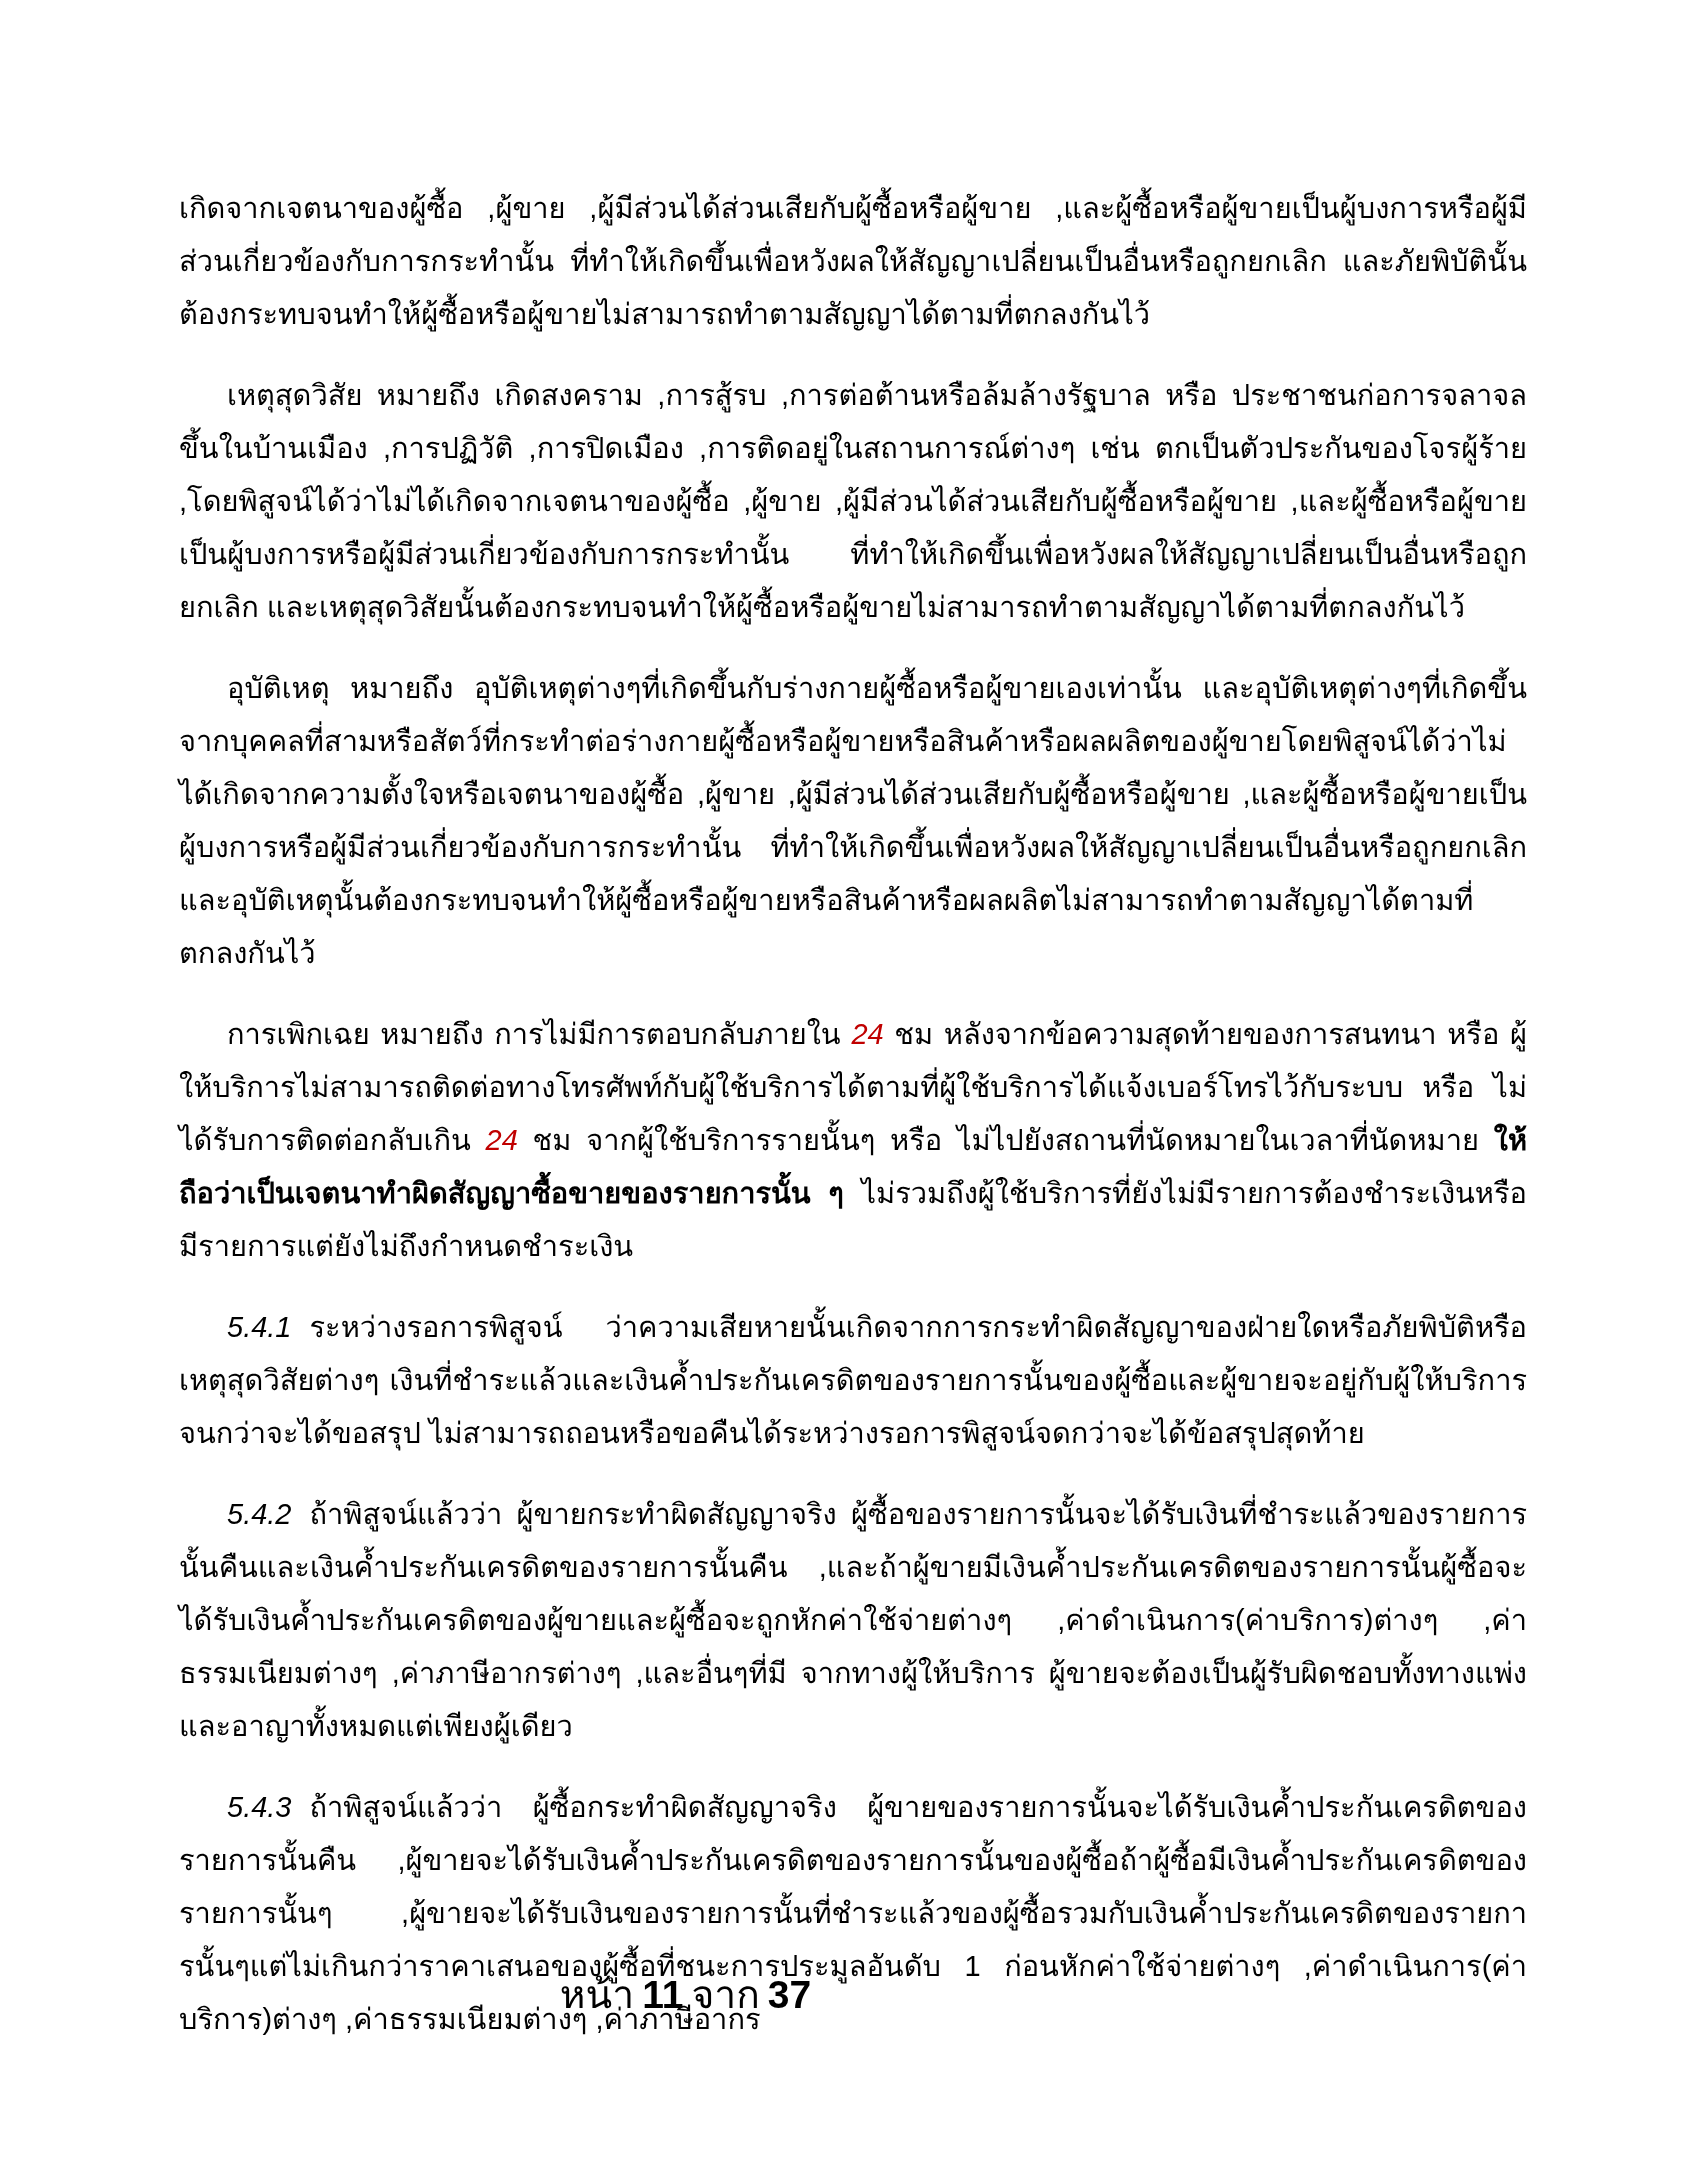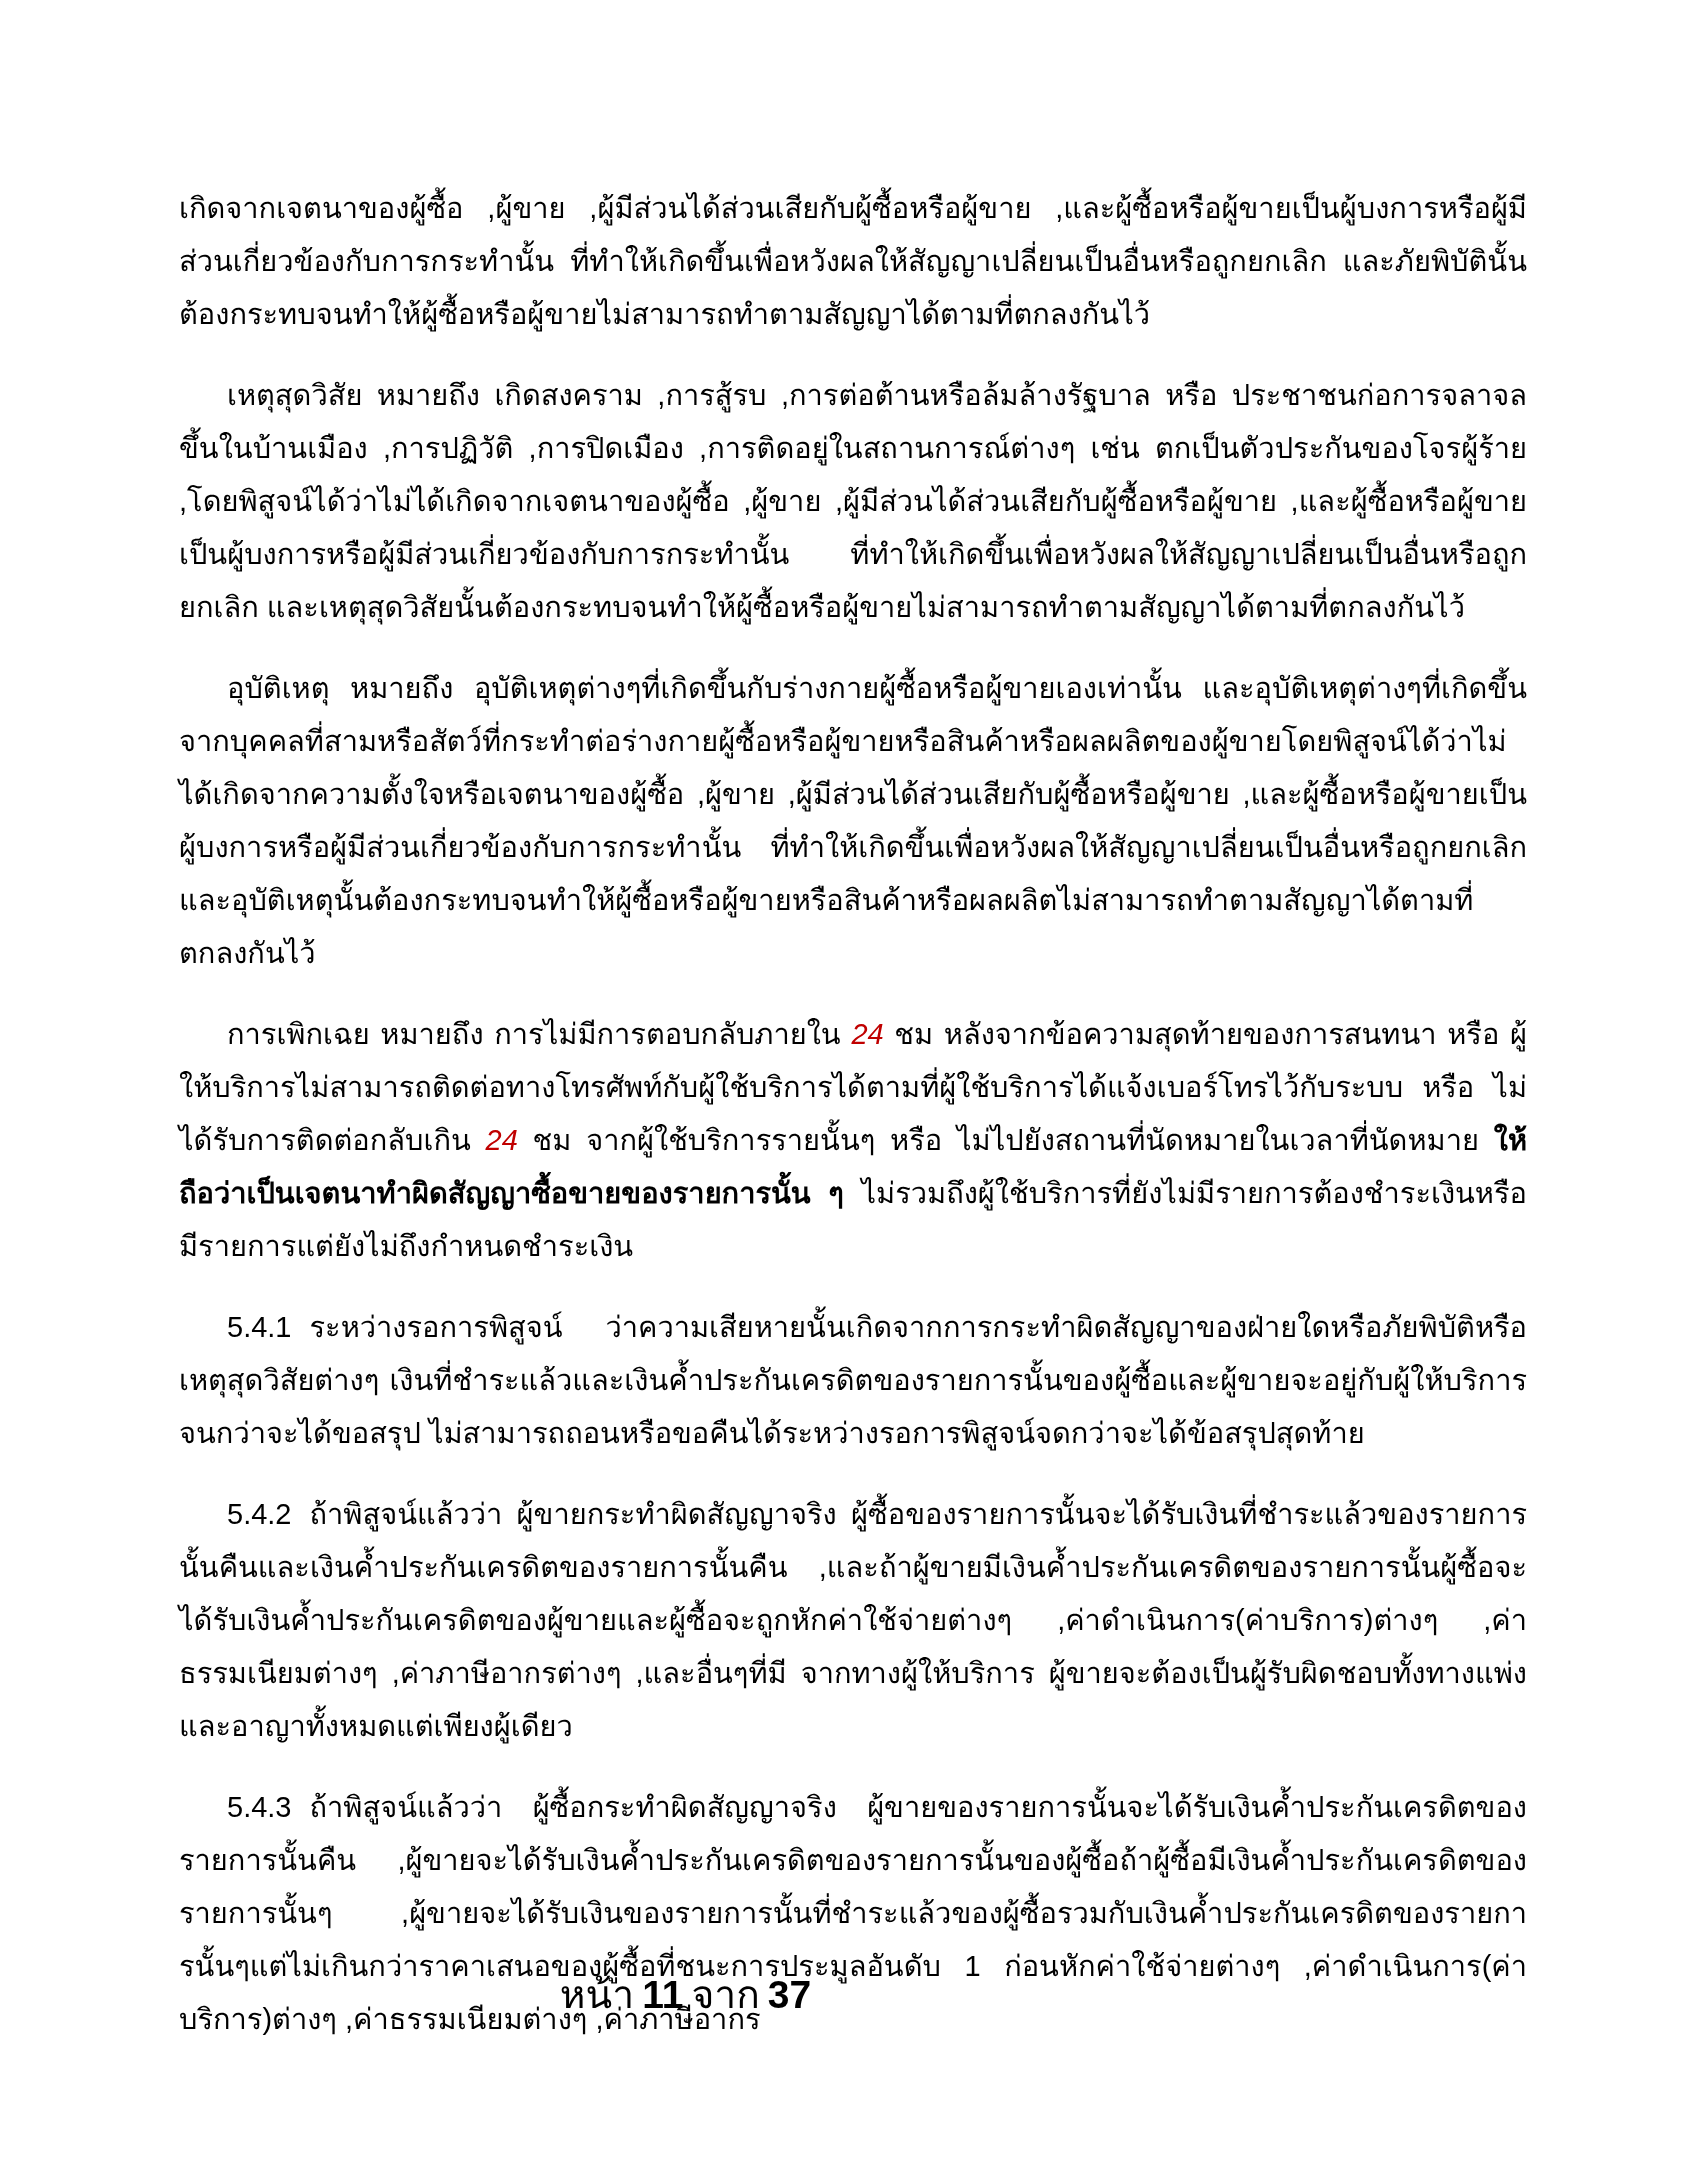"5.4.1" .section-num { font-style: none -> italic }
